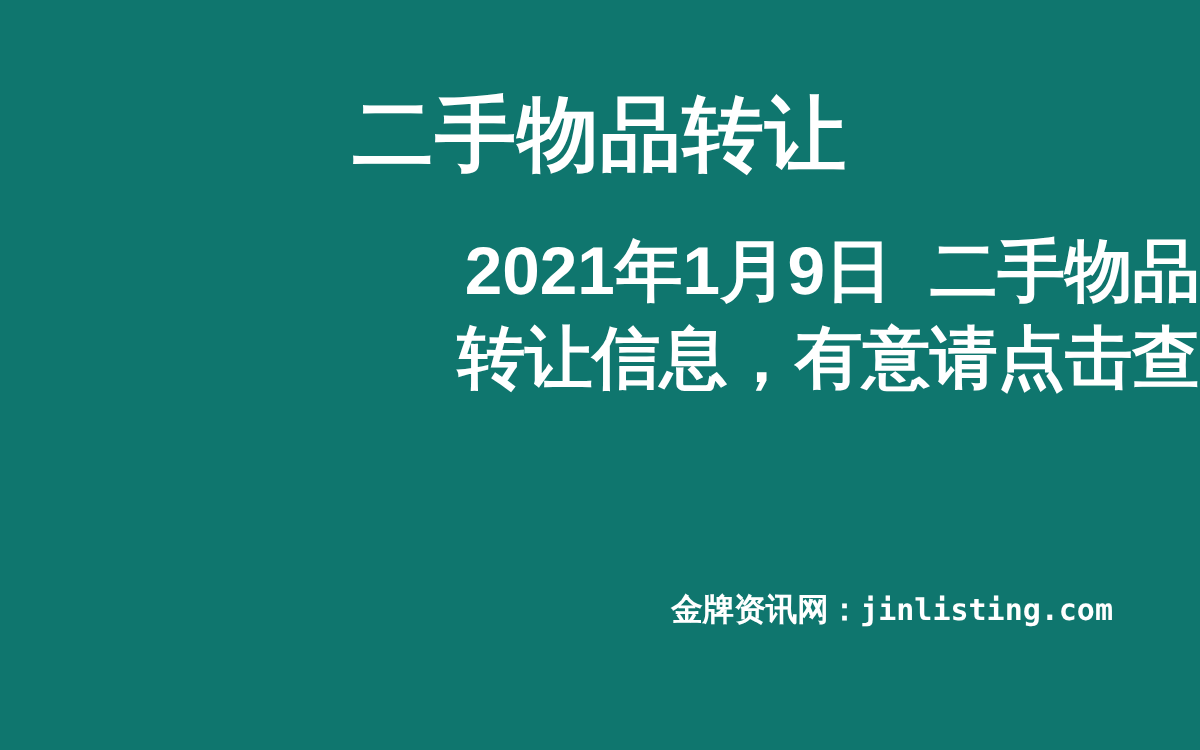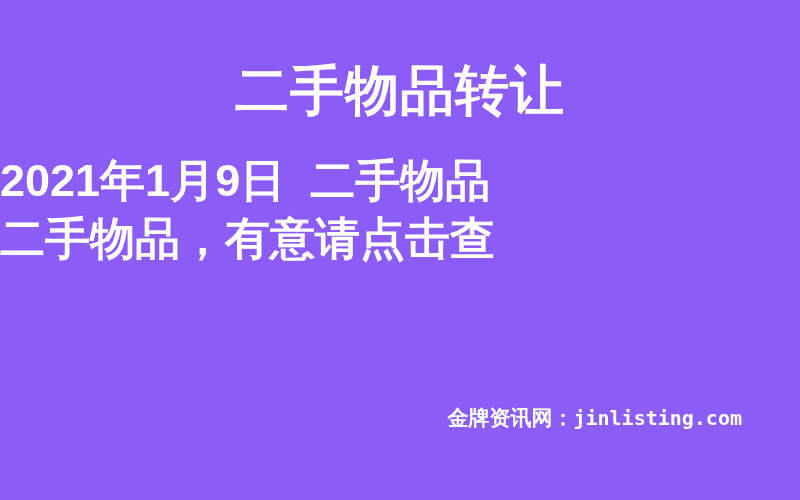"二手物品转让" div { background: #8b5cf6 -> #0f766e }
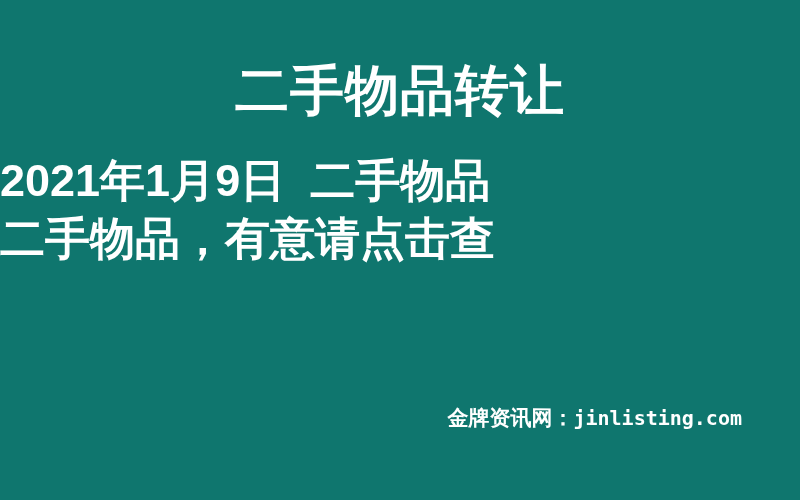"2021年1月9日 二手物品" #body-block { text-align: left -> right }
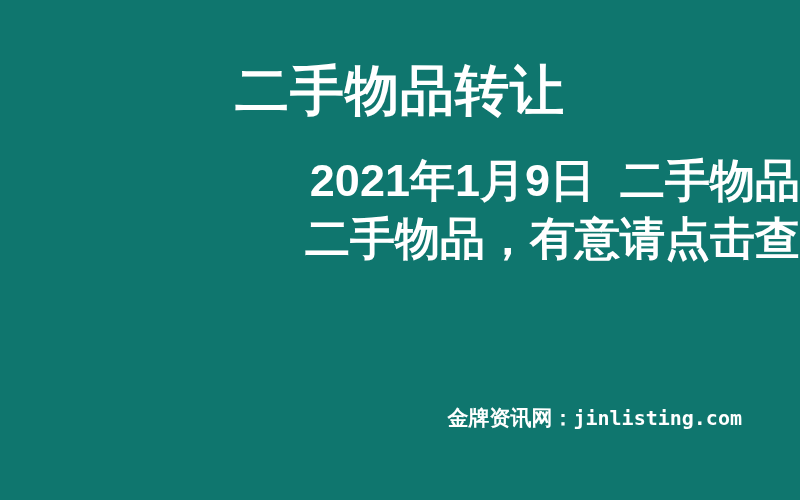"二手物品，有意请点击查" span.line { text: 二手物品 -> 转让信息 }
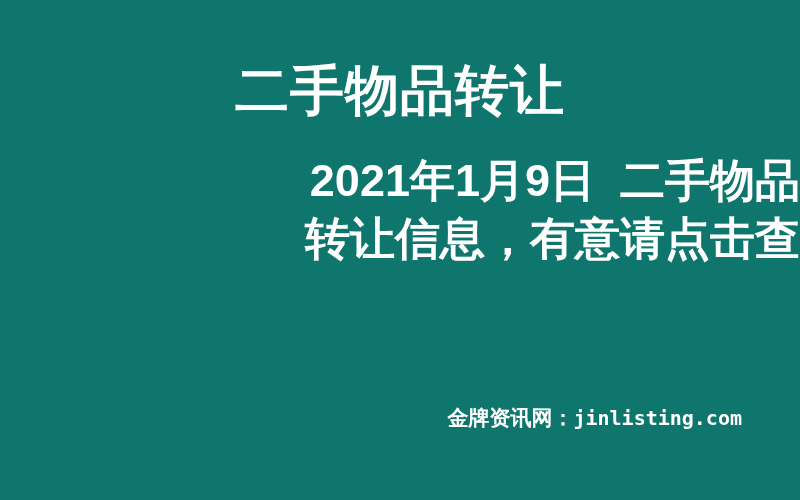"金牌资讯网：jinlisting.com" #footer { top: 404px -> 392px }
